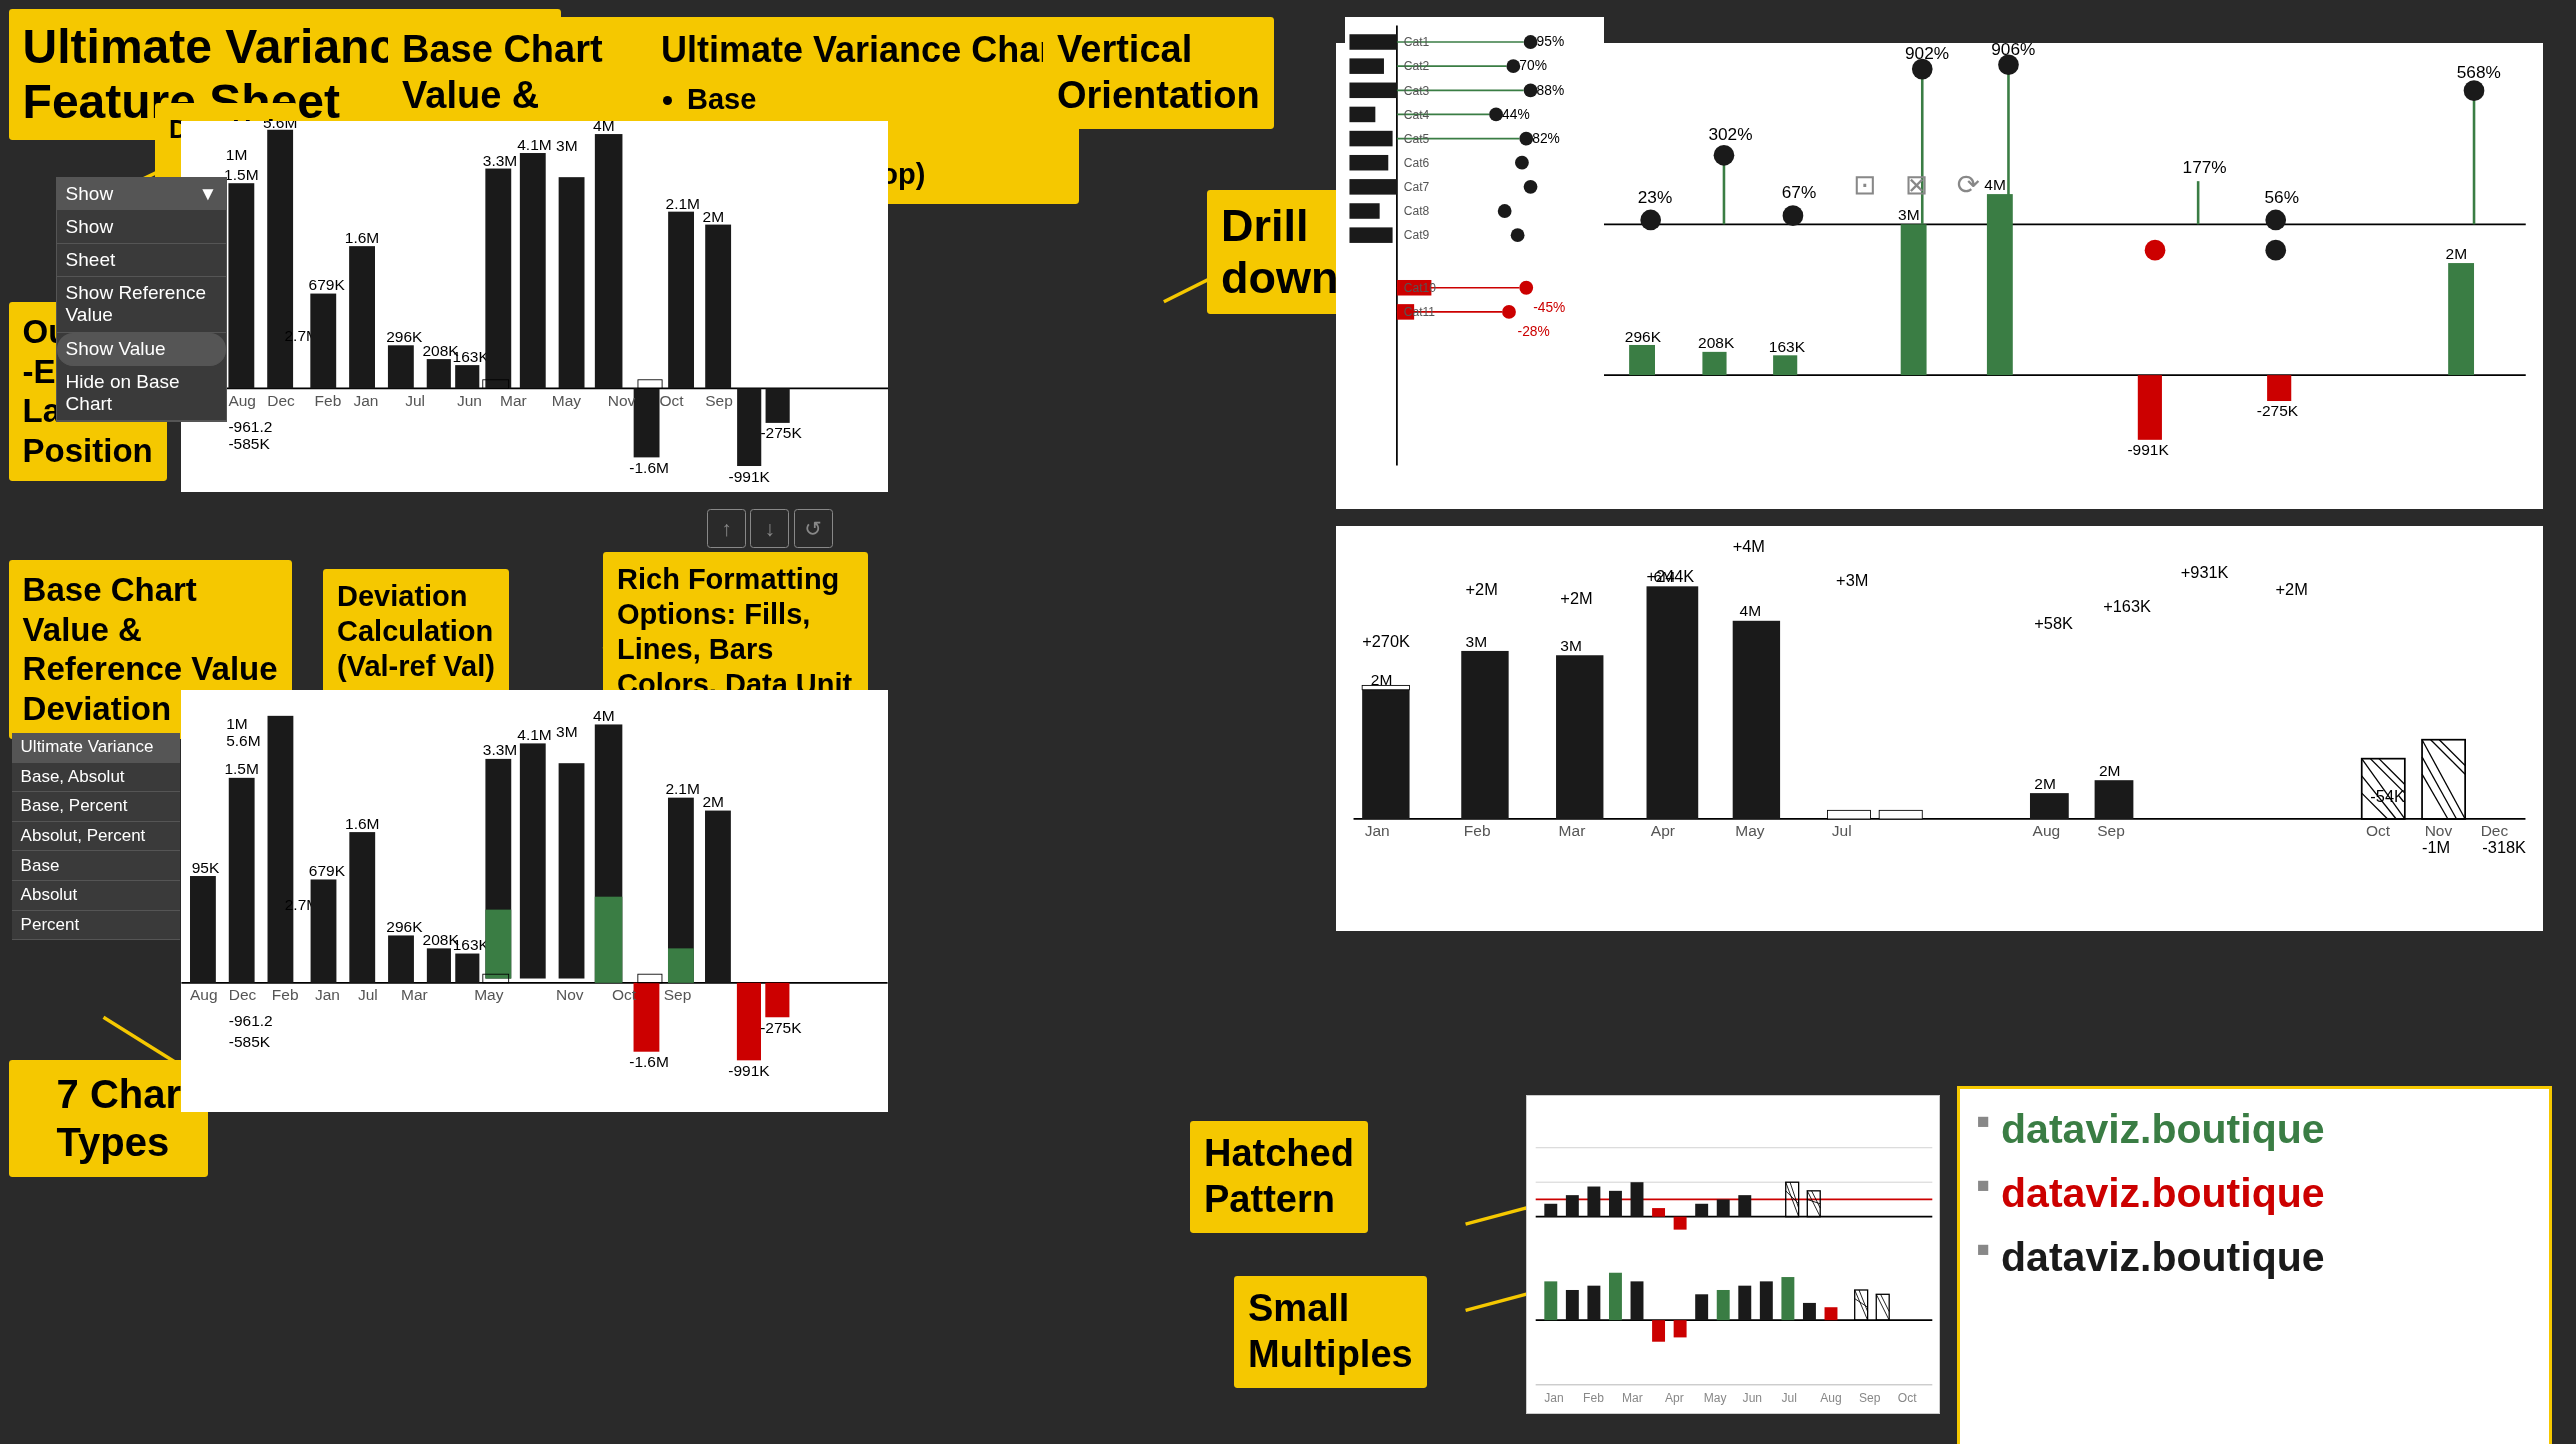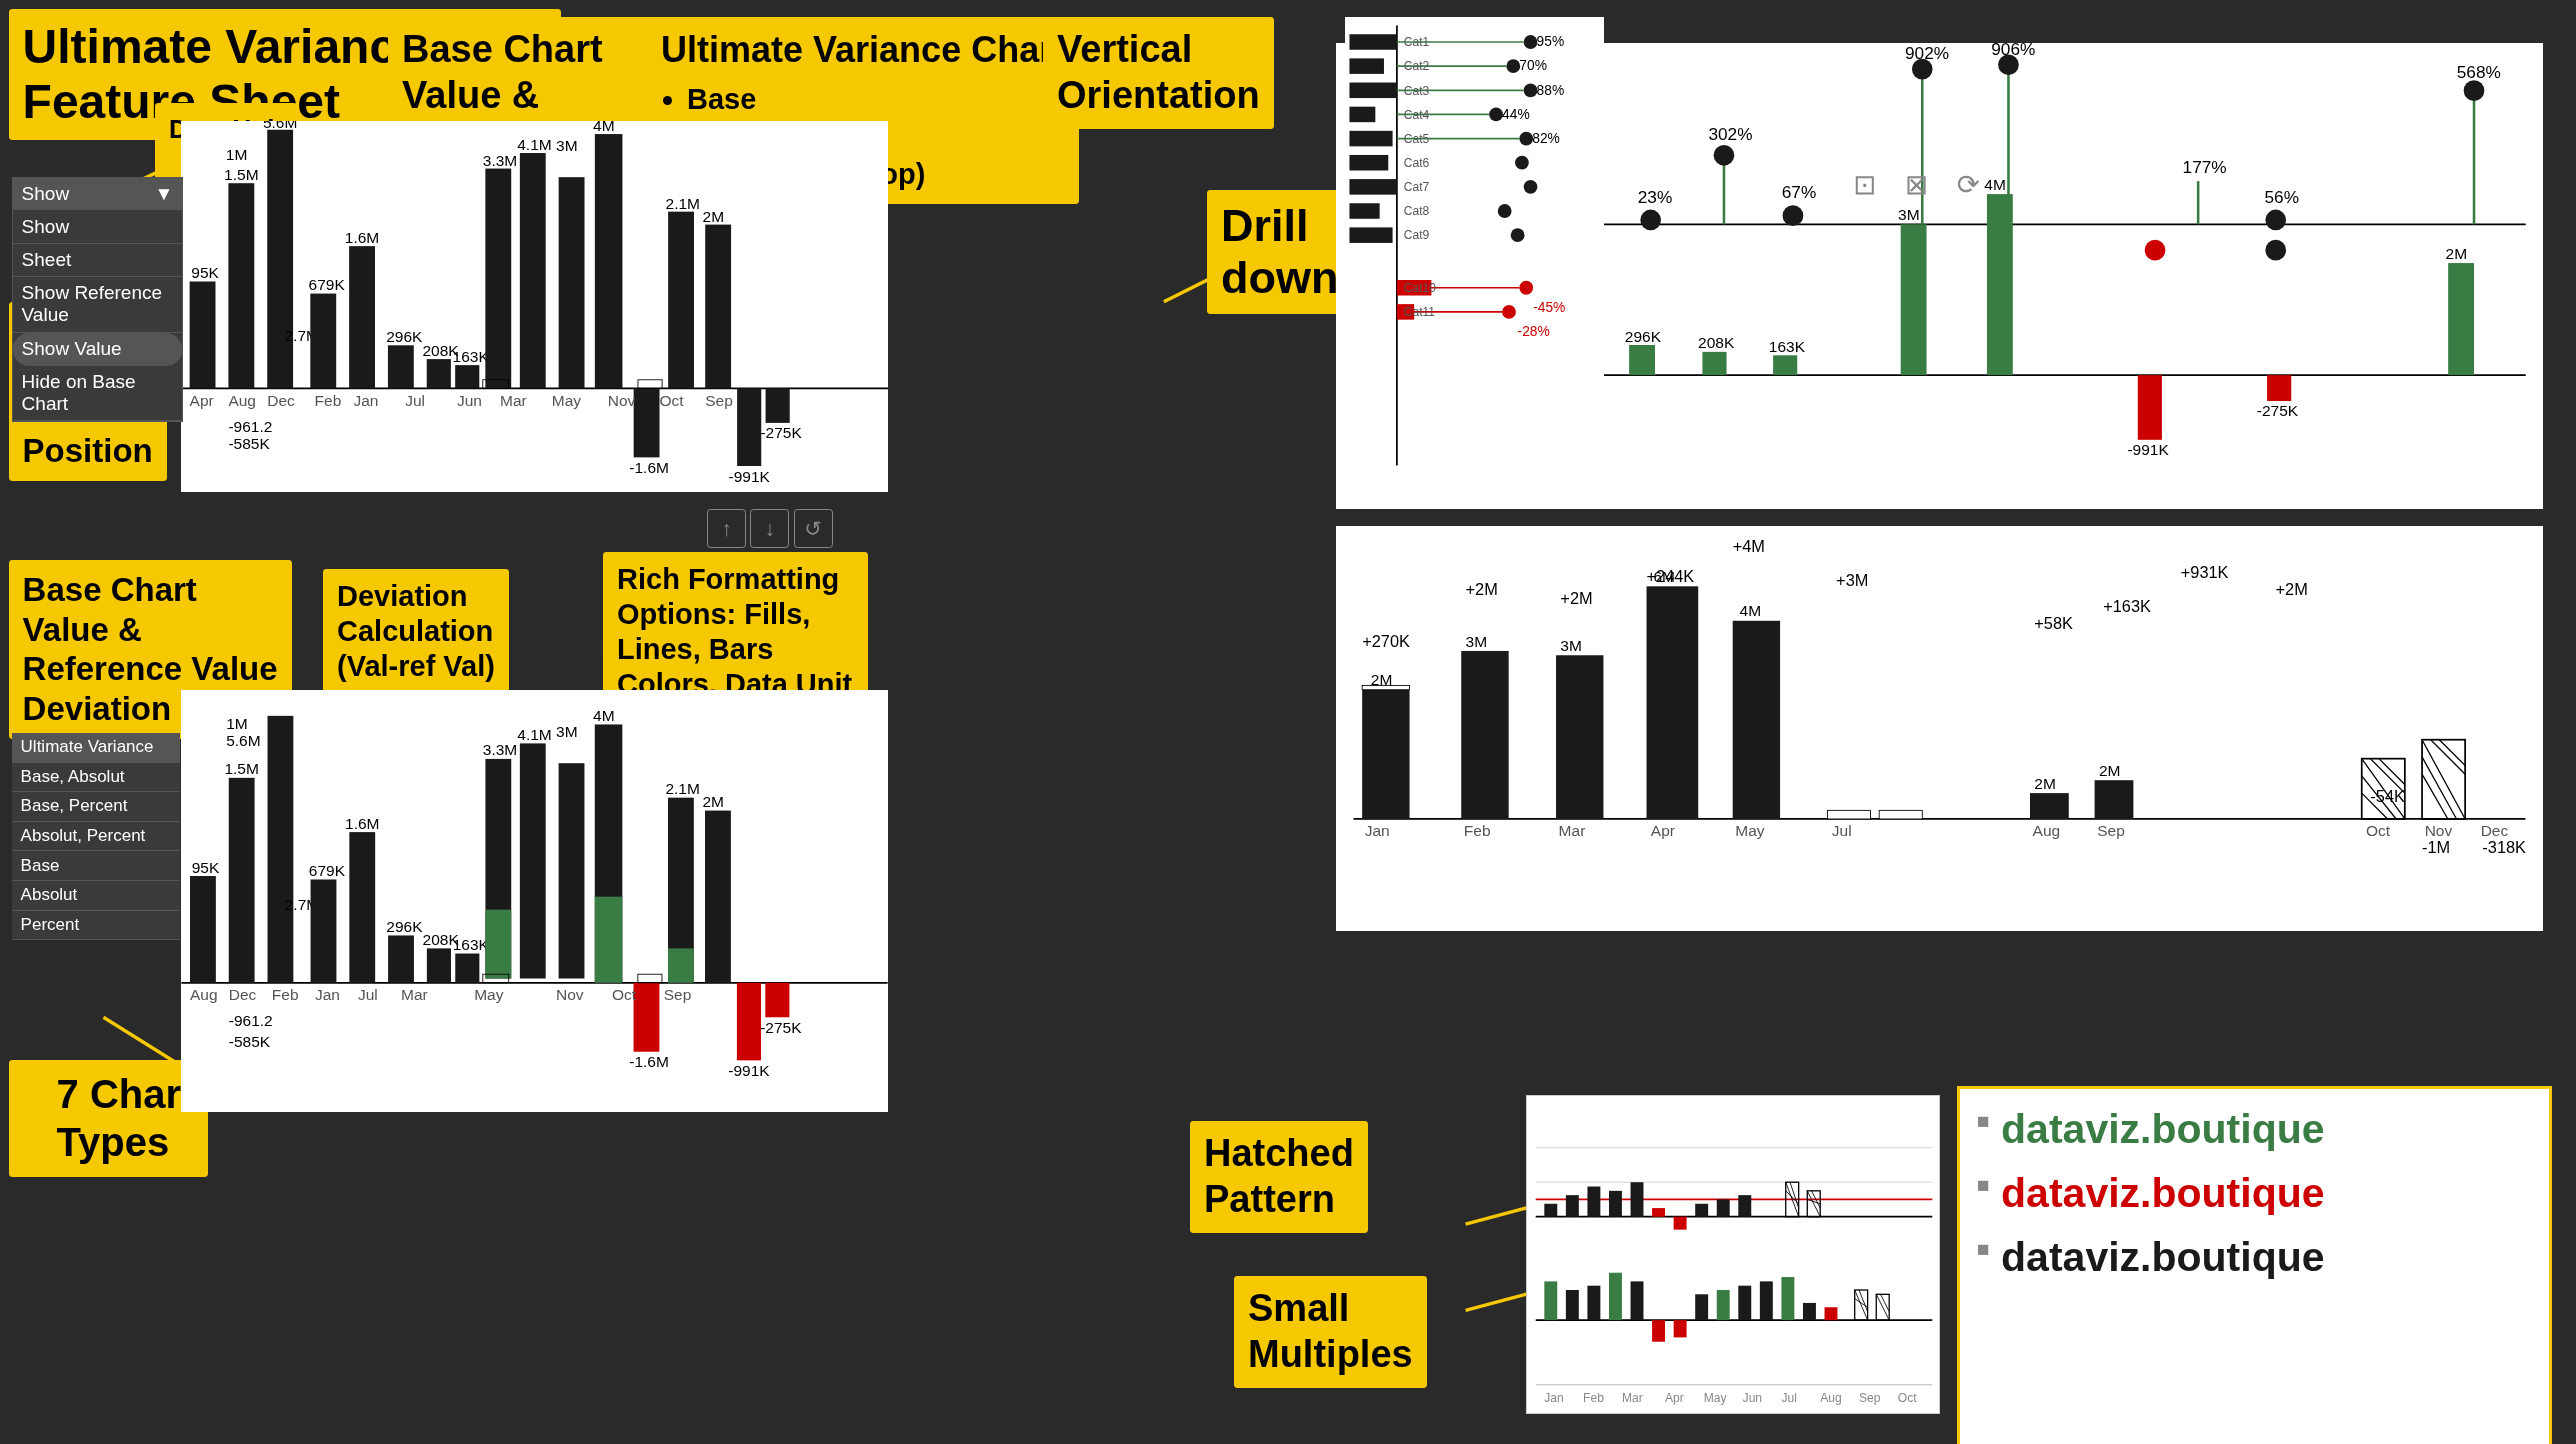"Show" .dropdown-menu { margin-left: none -> 44px }
